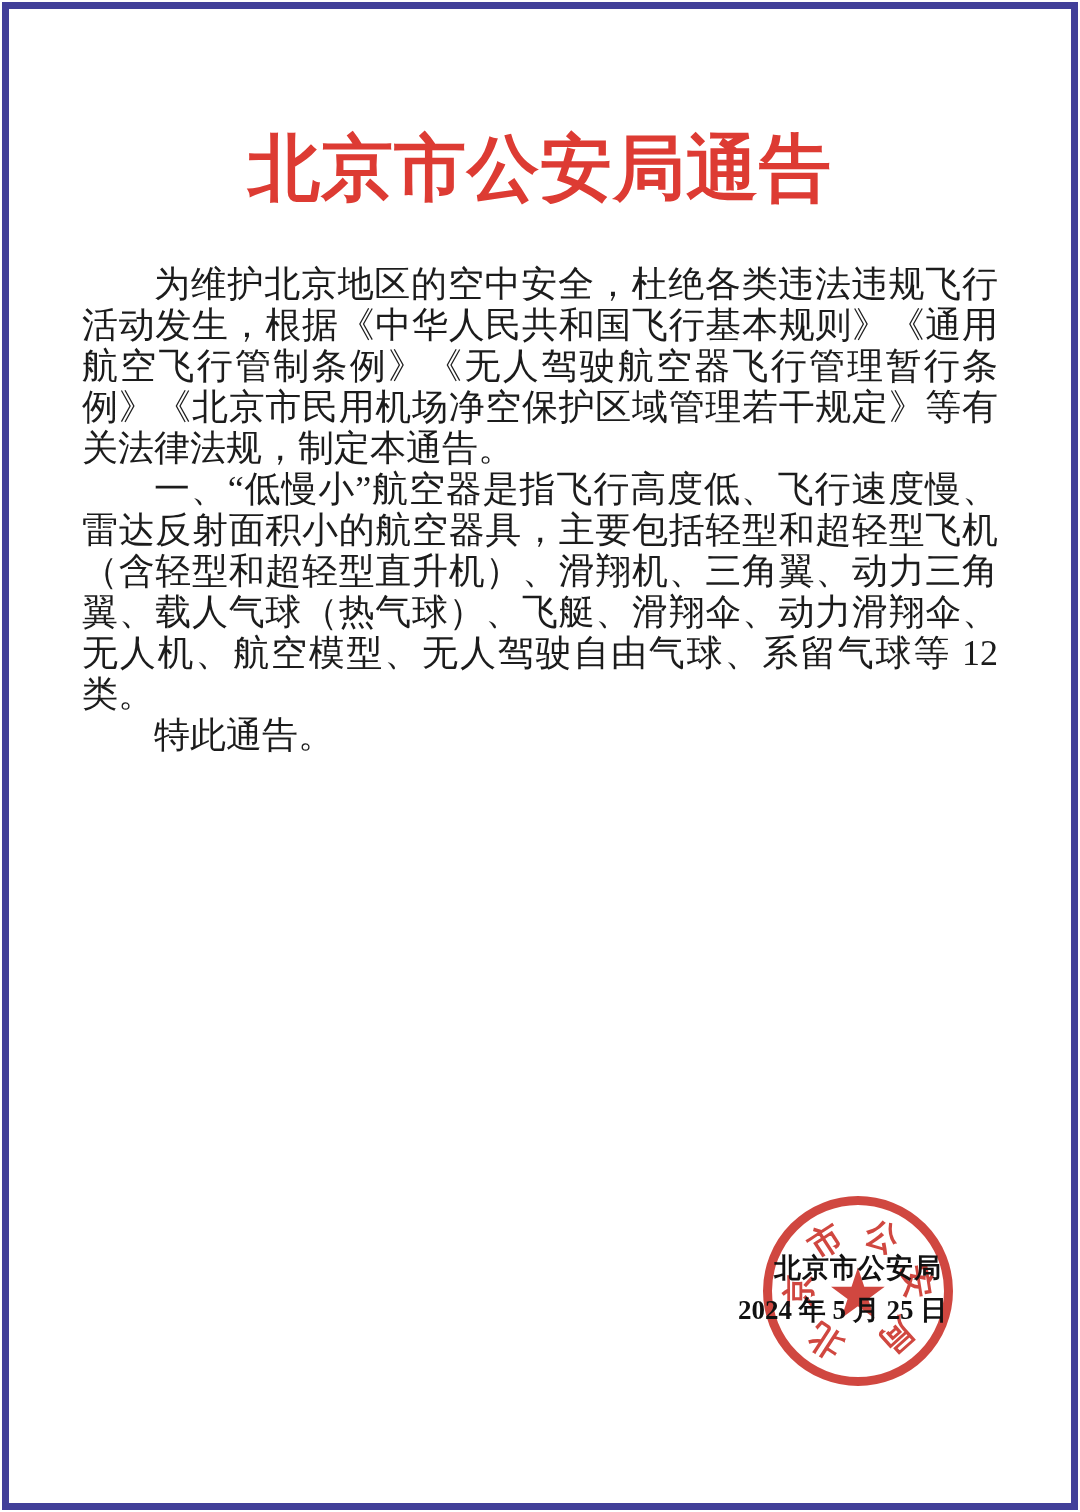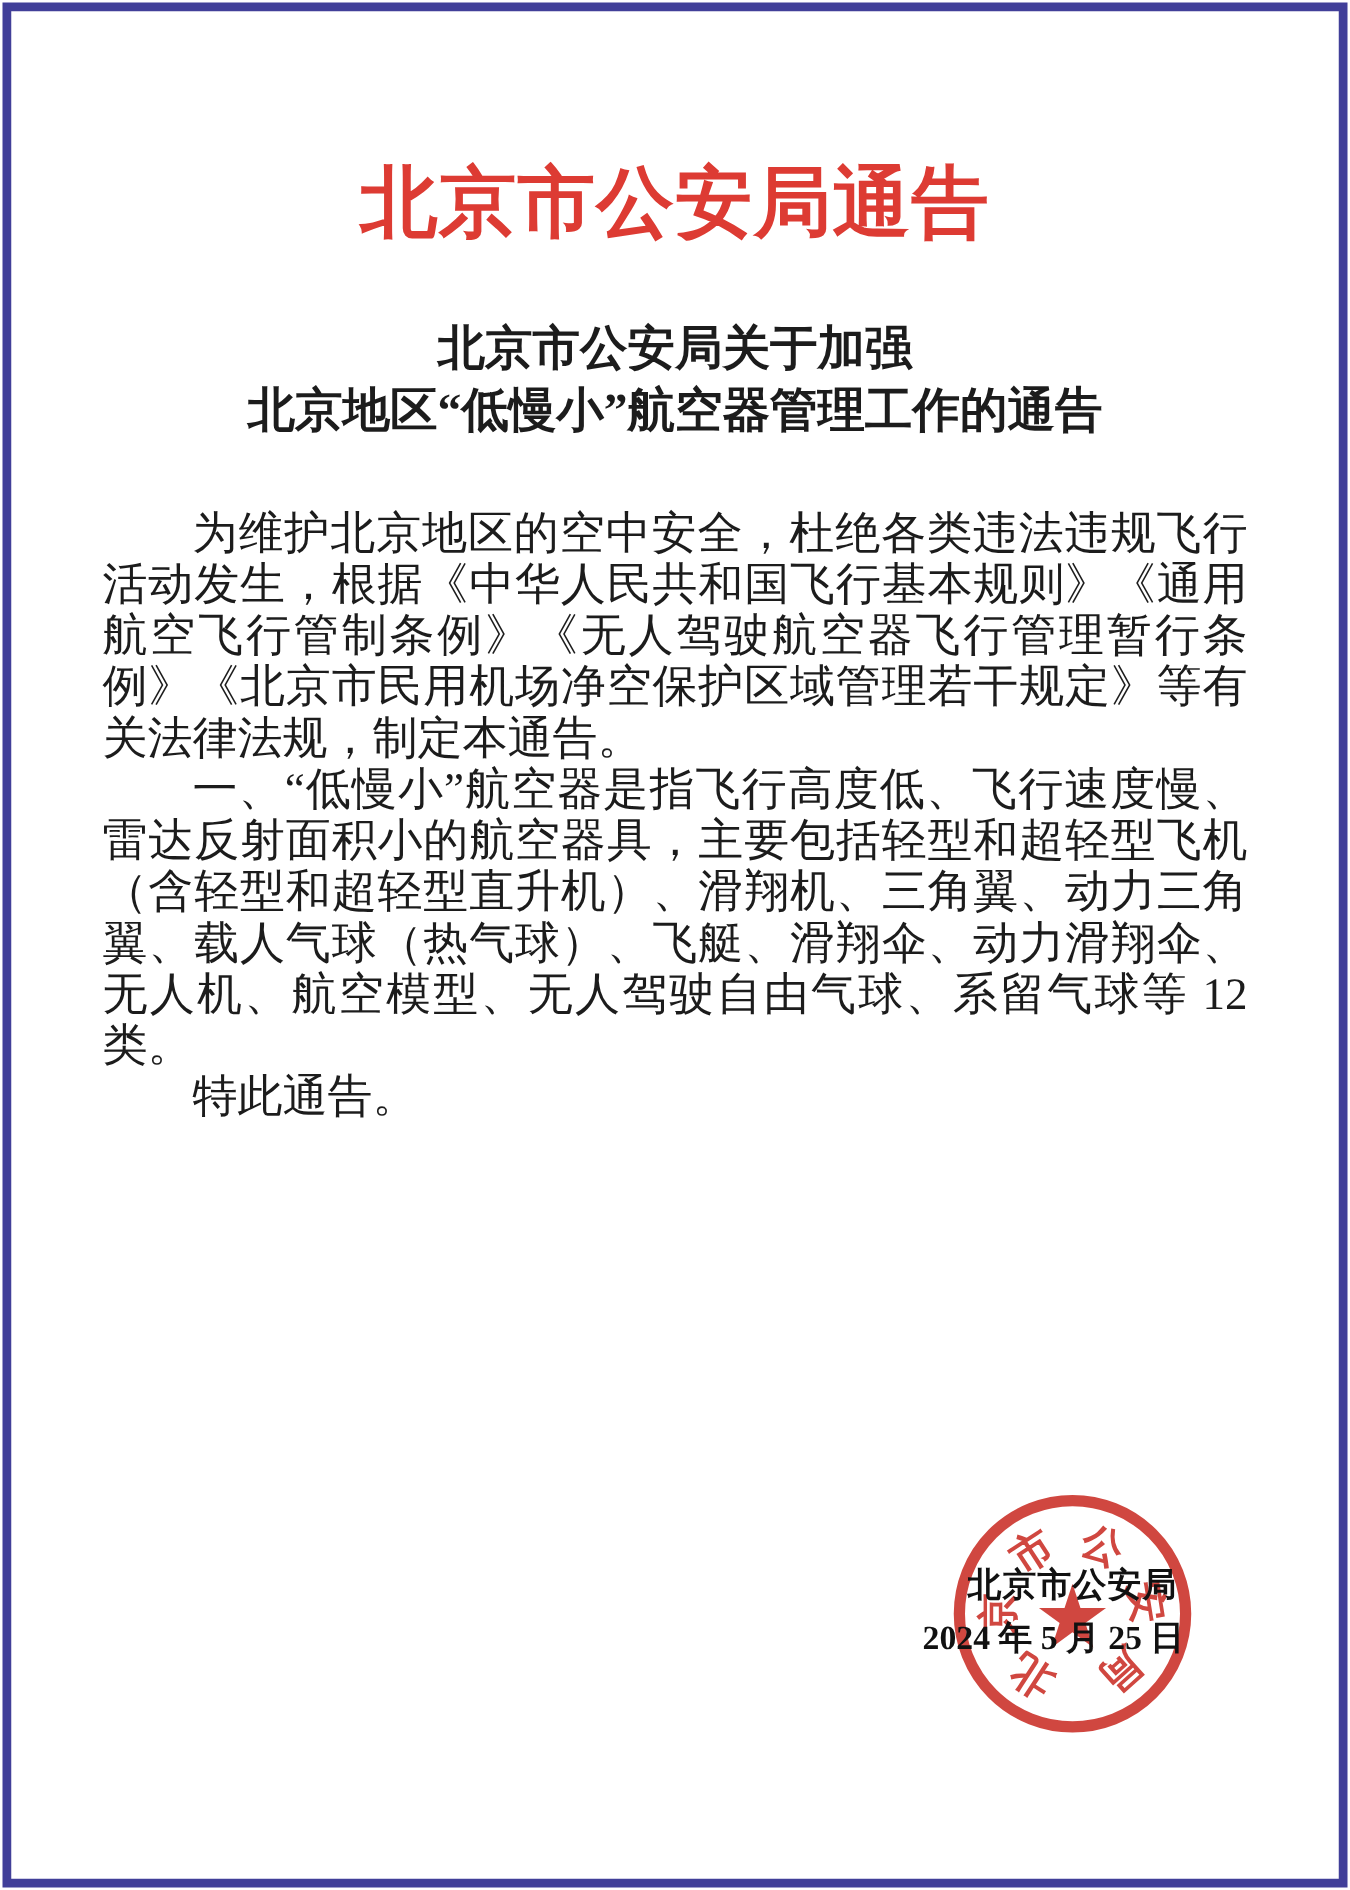"北京市公安局通告" .title { font-size: 62px -> 72px }
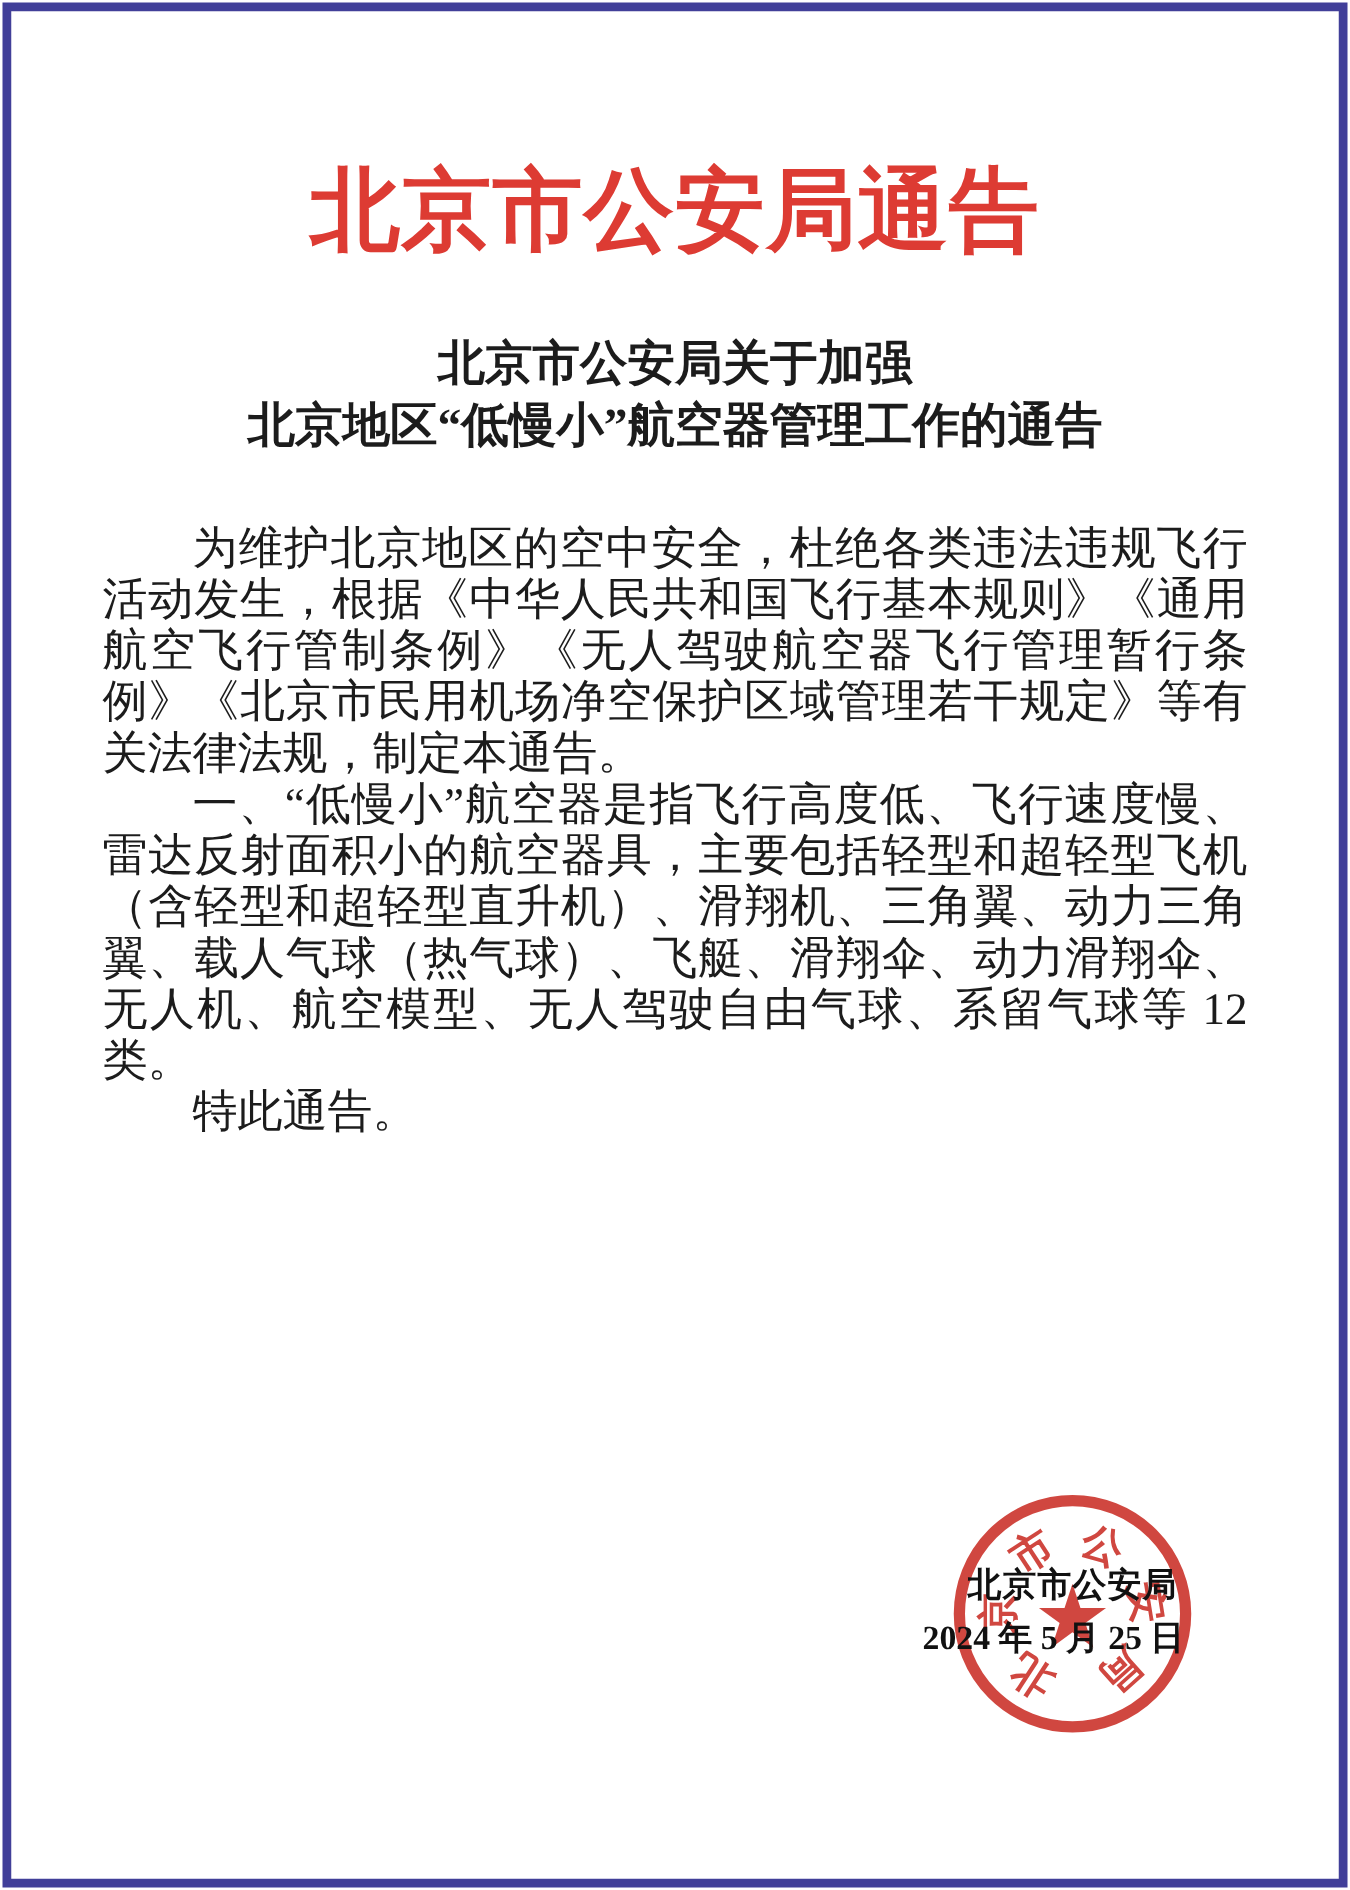"北京市公安局关于加强" div.subtitle { html: <div> <div>北京市公安局关于加强</div> <div>北京地区“低慢小”航空器管理工作的通告</div> </div> -> none }
